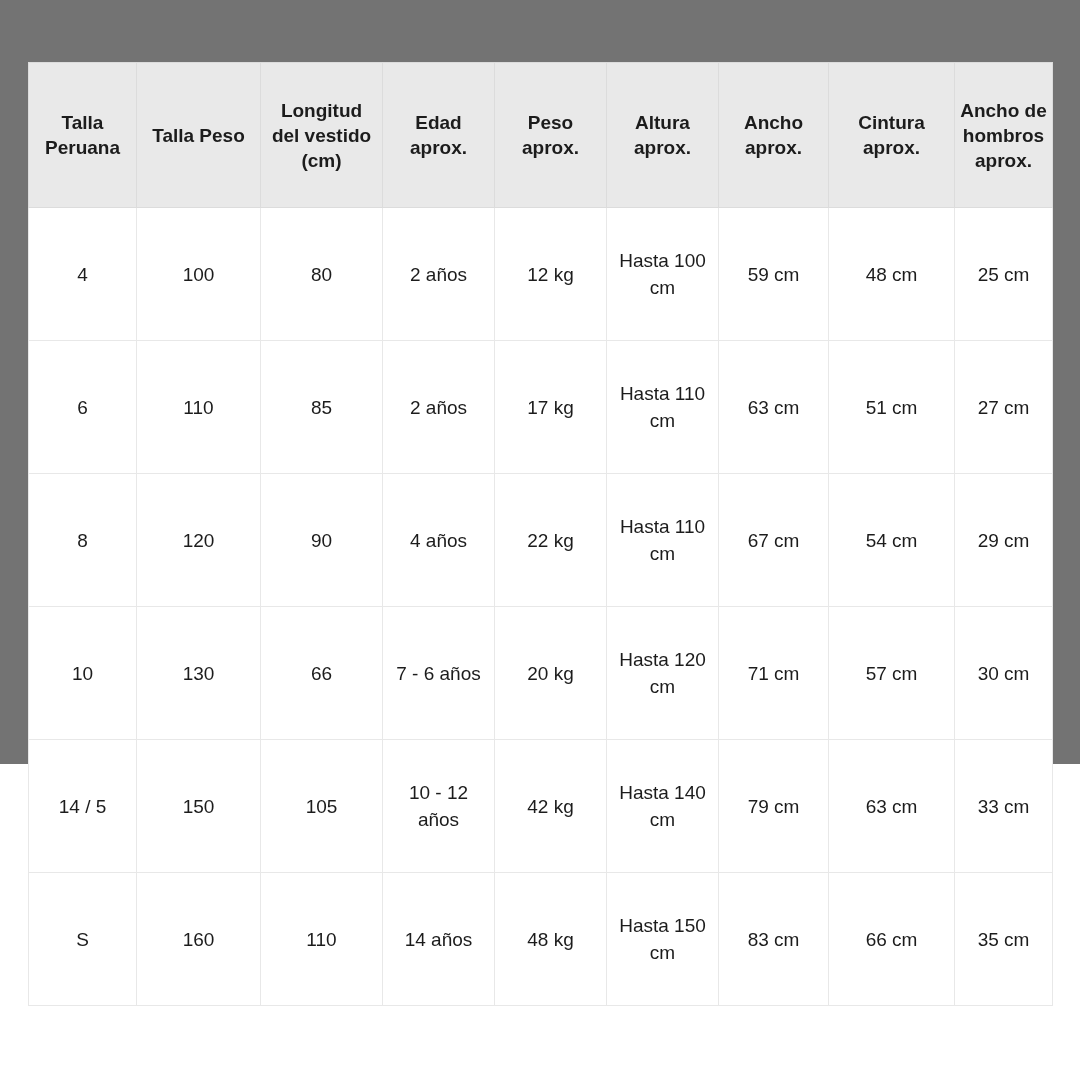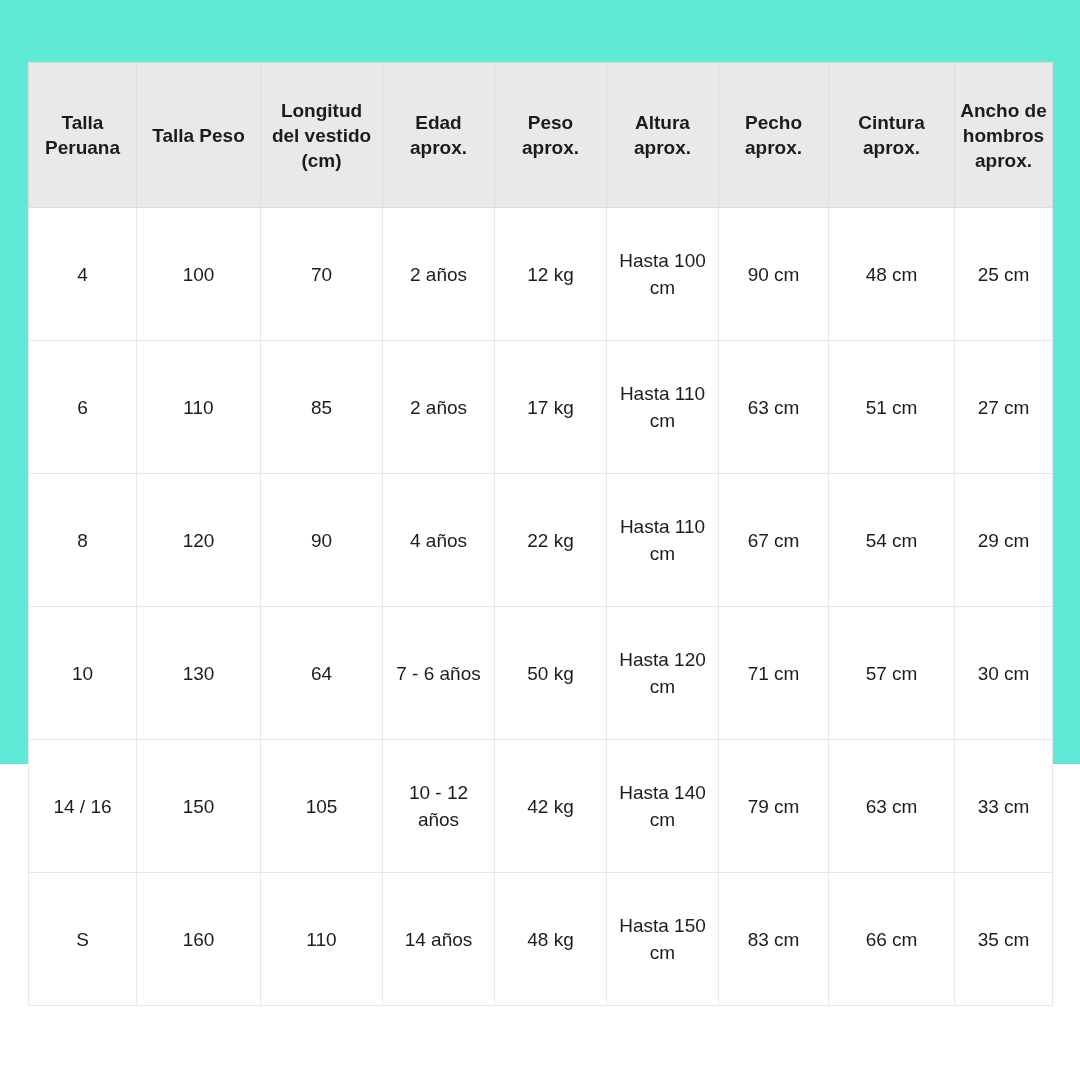"Talla Peruana" #page { background: #5eead4 -> #737373 }
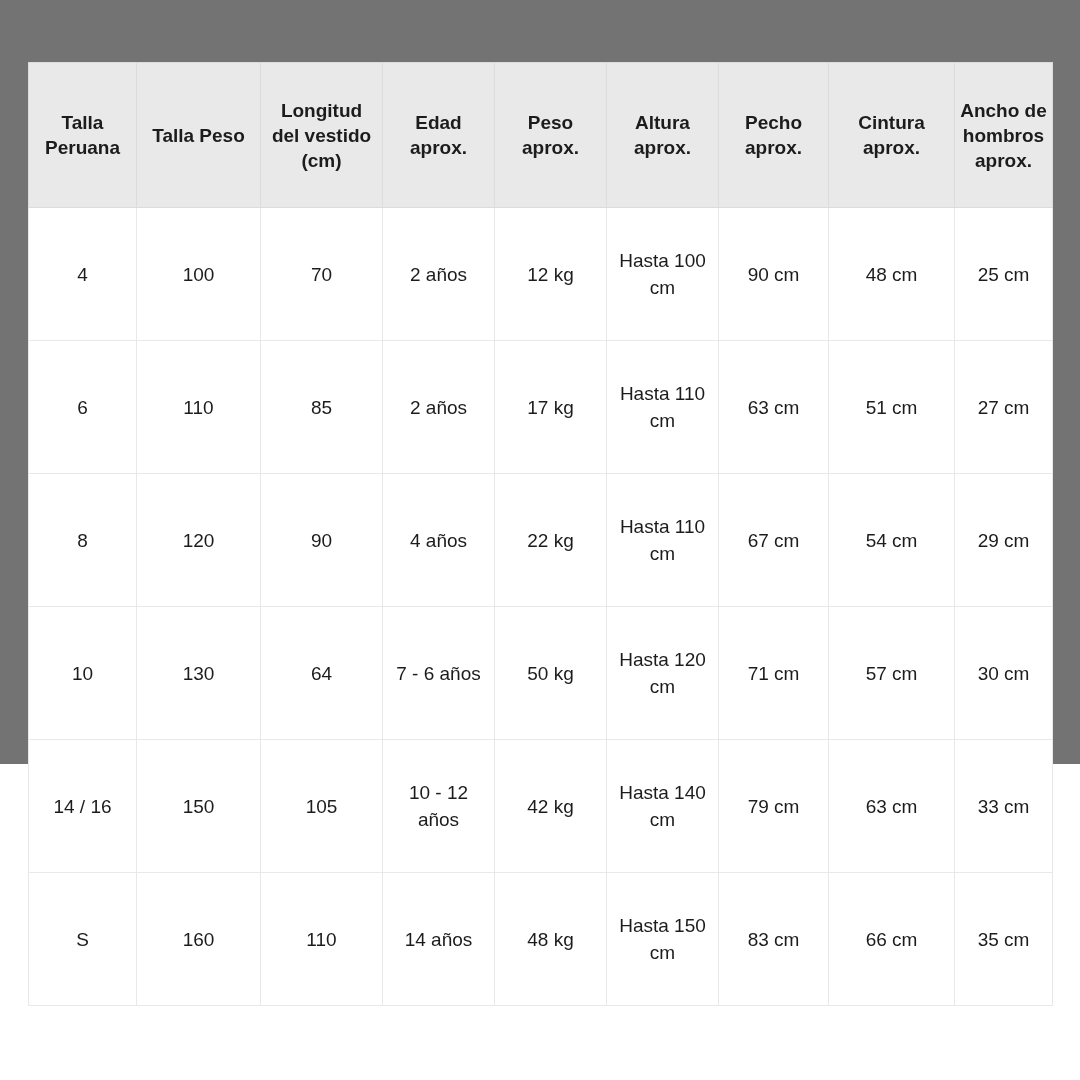"Pecho aprox." th { text: Pecho -> Ancho }
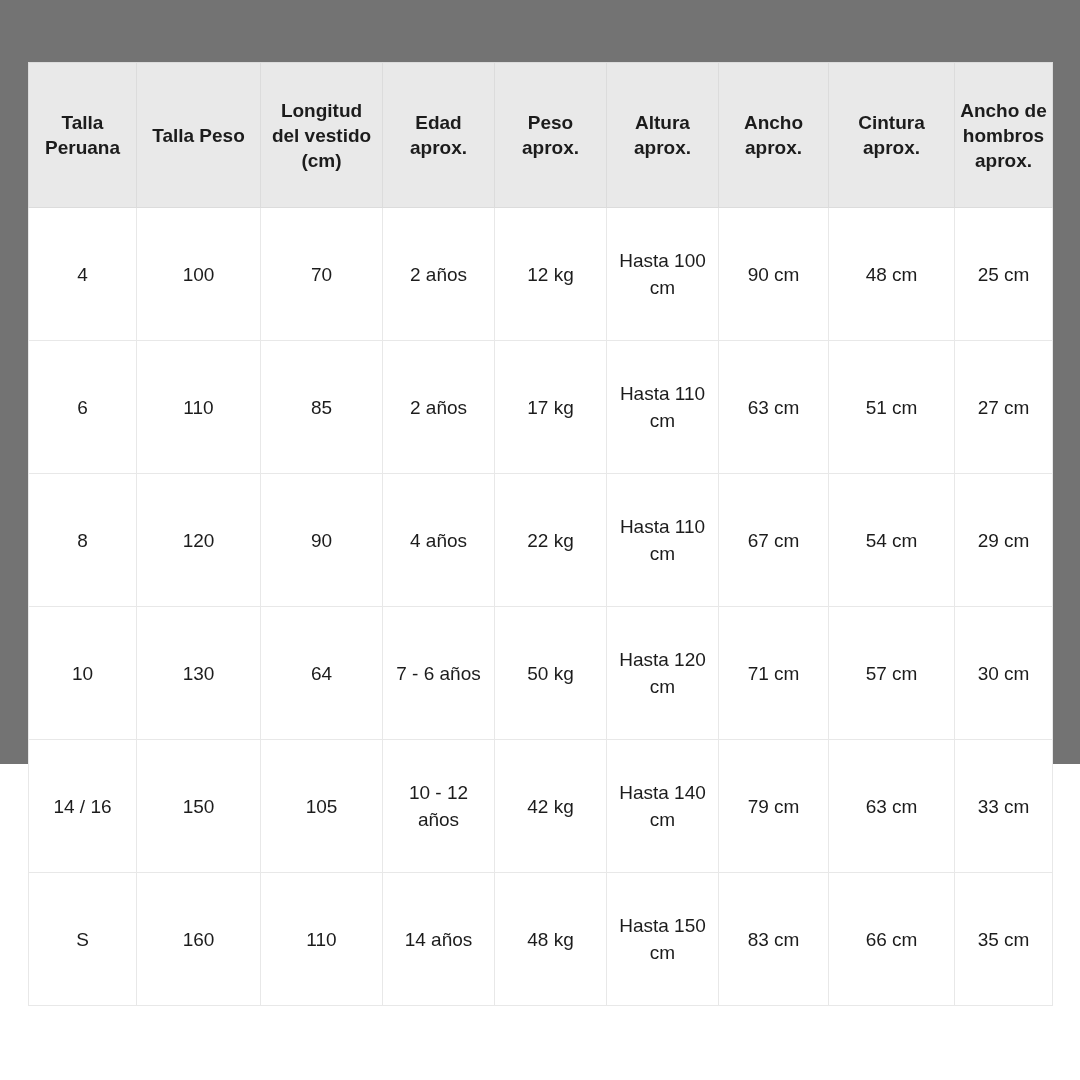"70" td { text: 70 -> 80 }
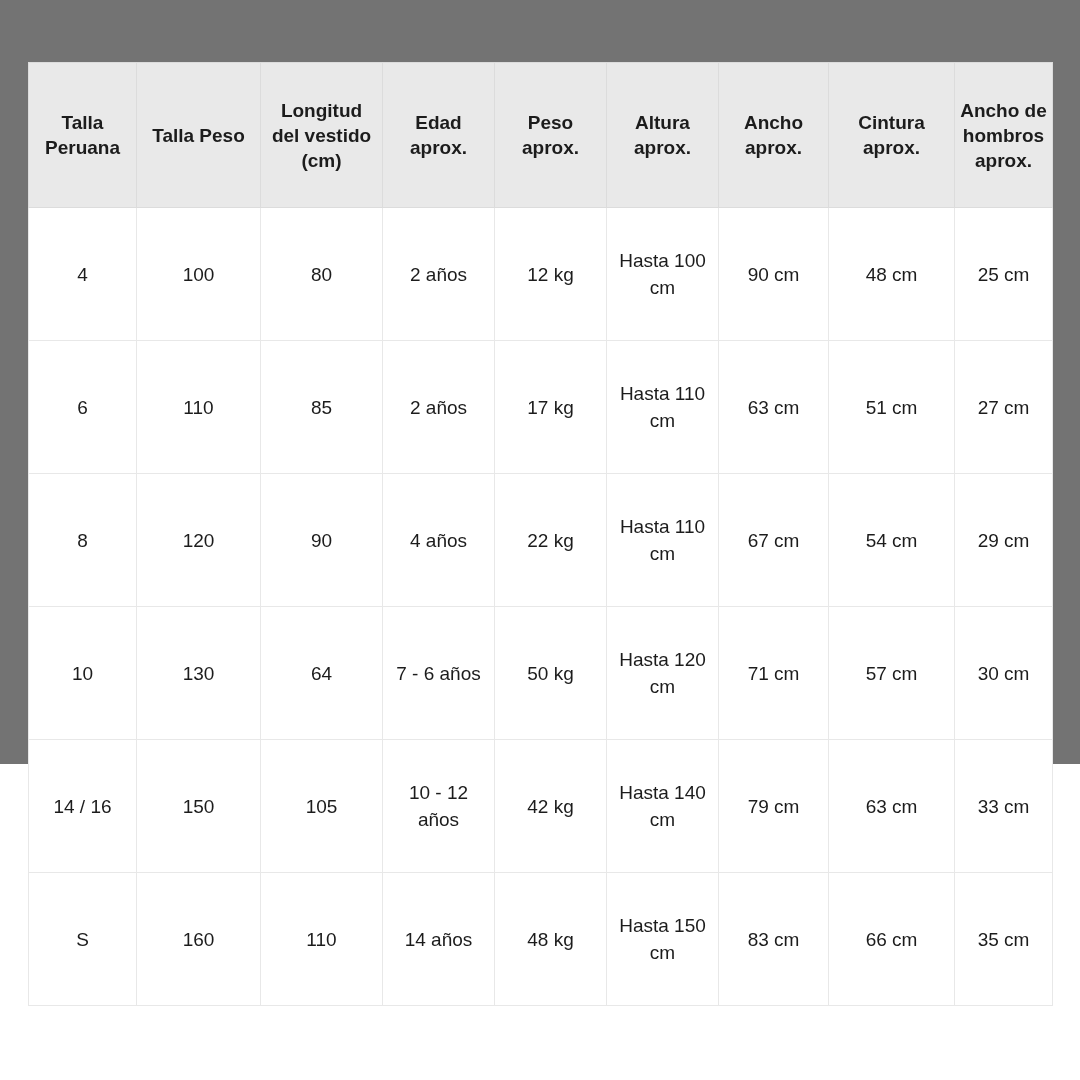"90 cm" td { text: 90 -> 59 }
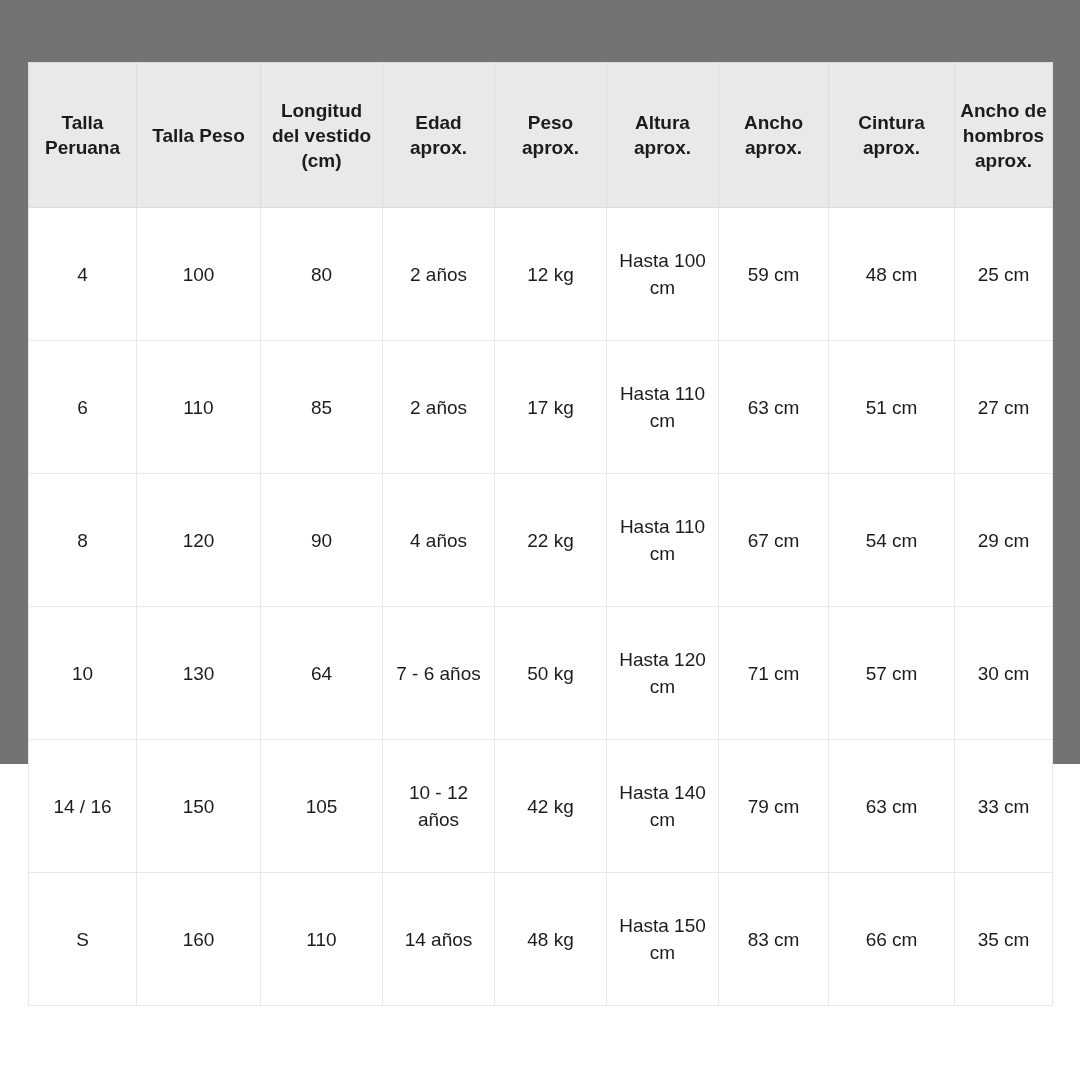"64" td { text: 64 -> 66 }
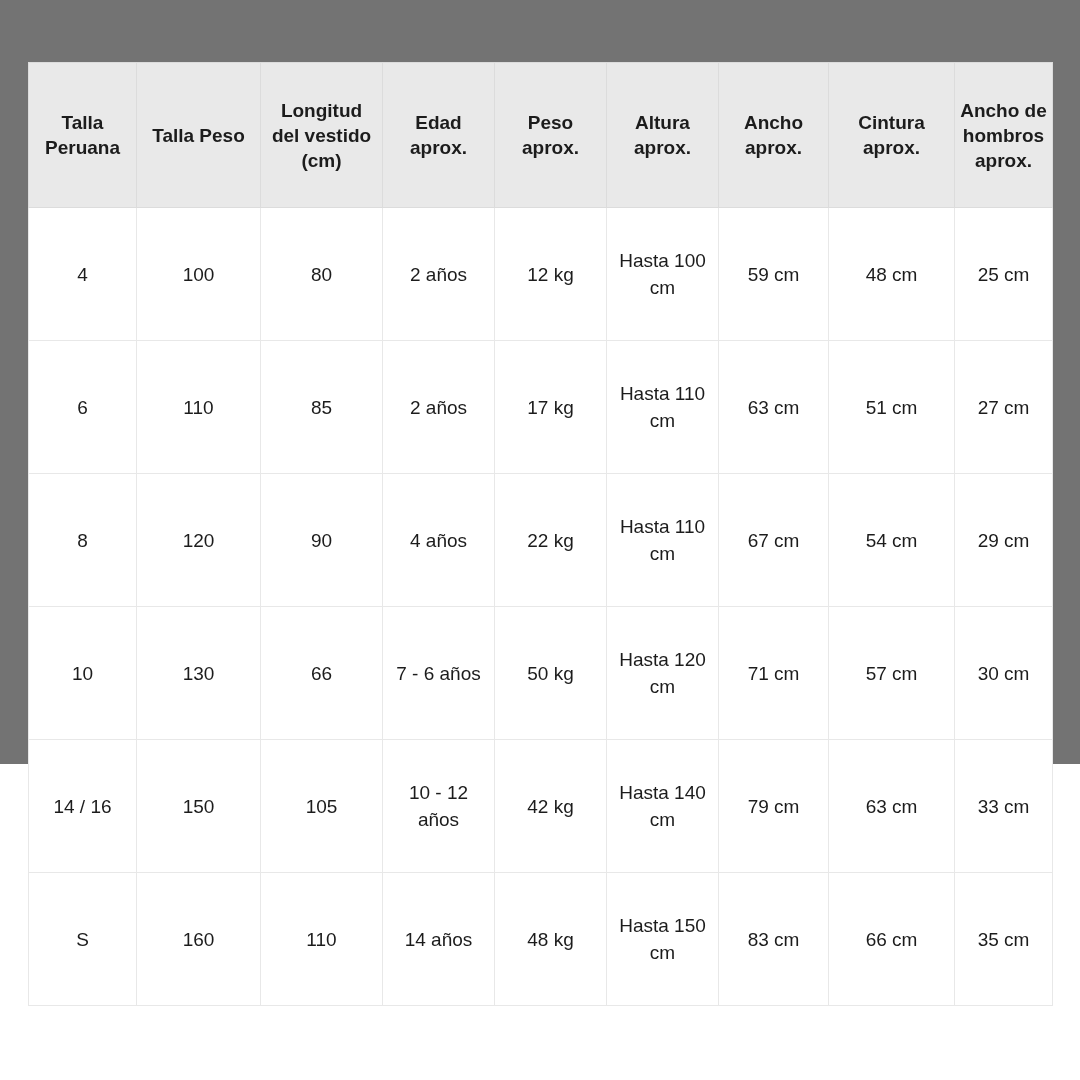"50 kg" td { text: 50 -> 20 }
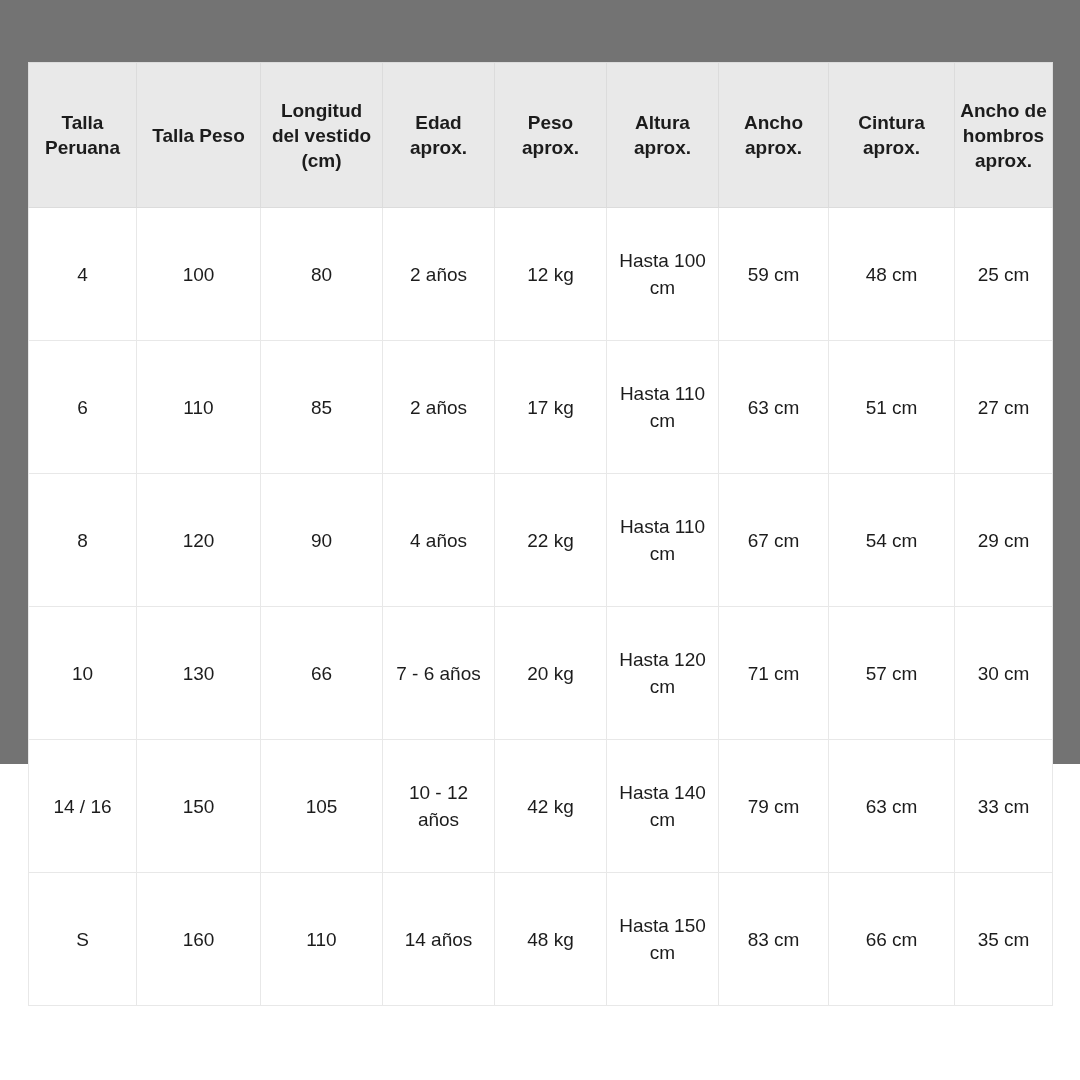"14 / 16" td { text: 16 -> 5 }
